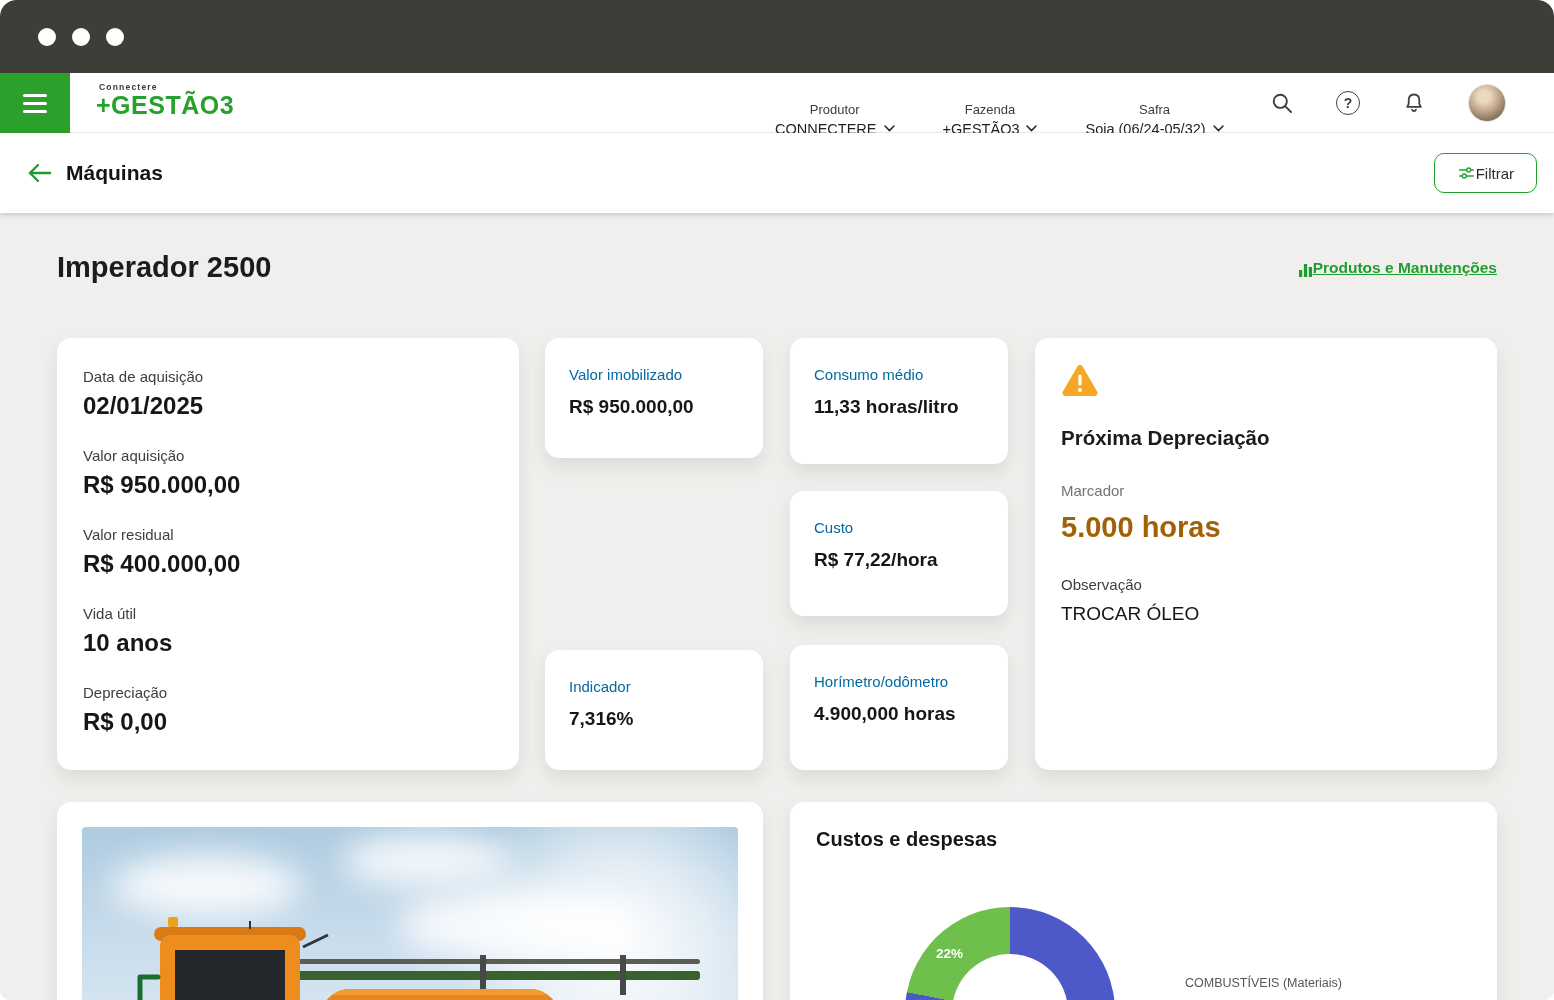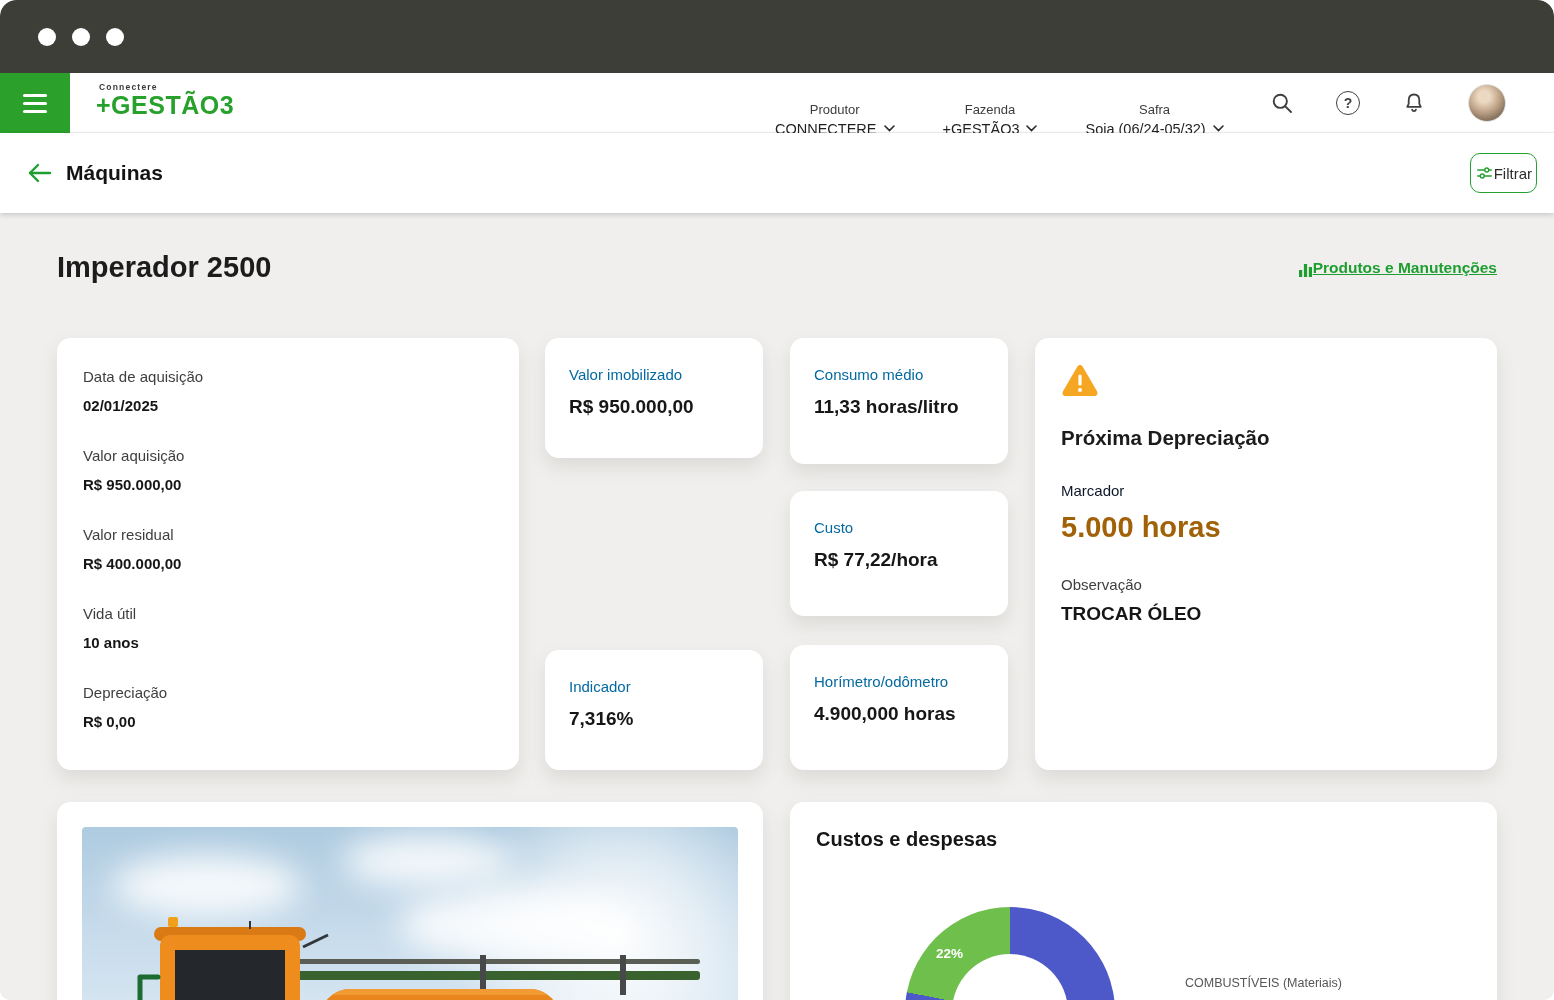"Filtrar" .filter-btn { padding: 0 4px -> 0 22px }
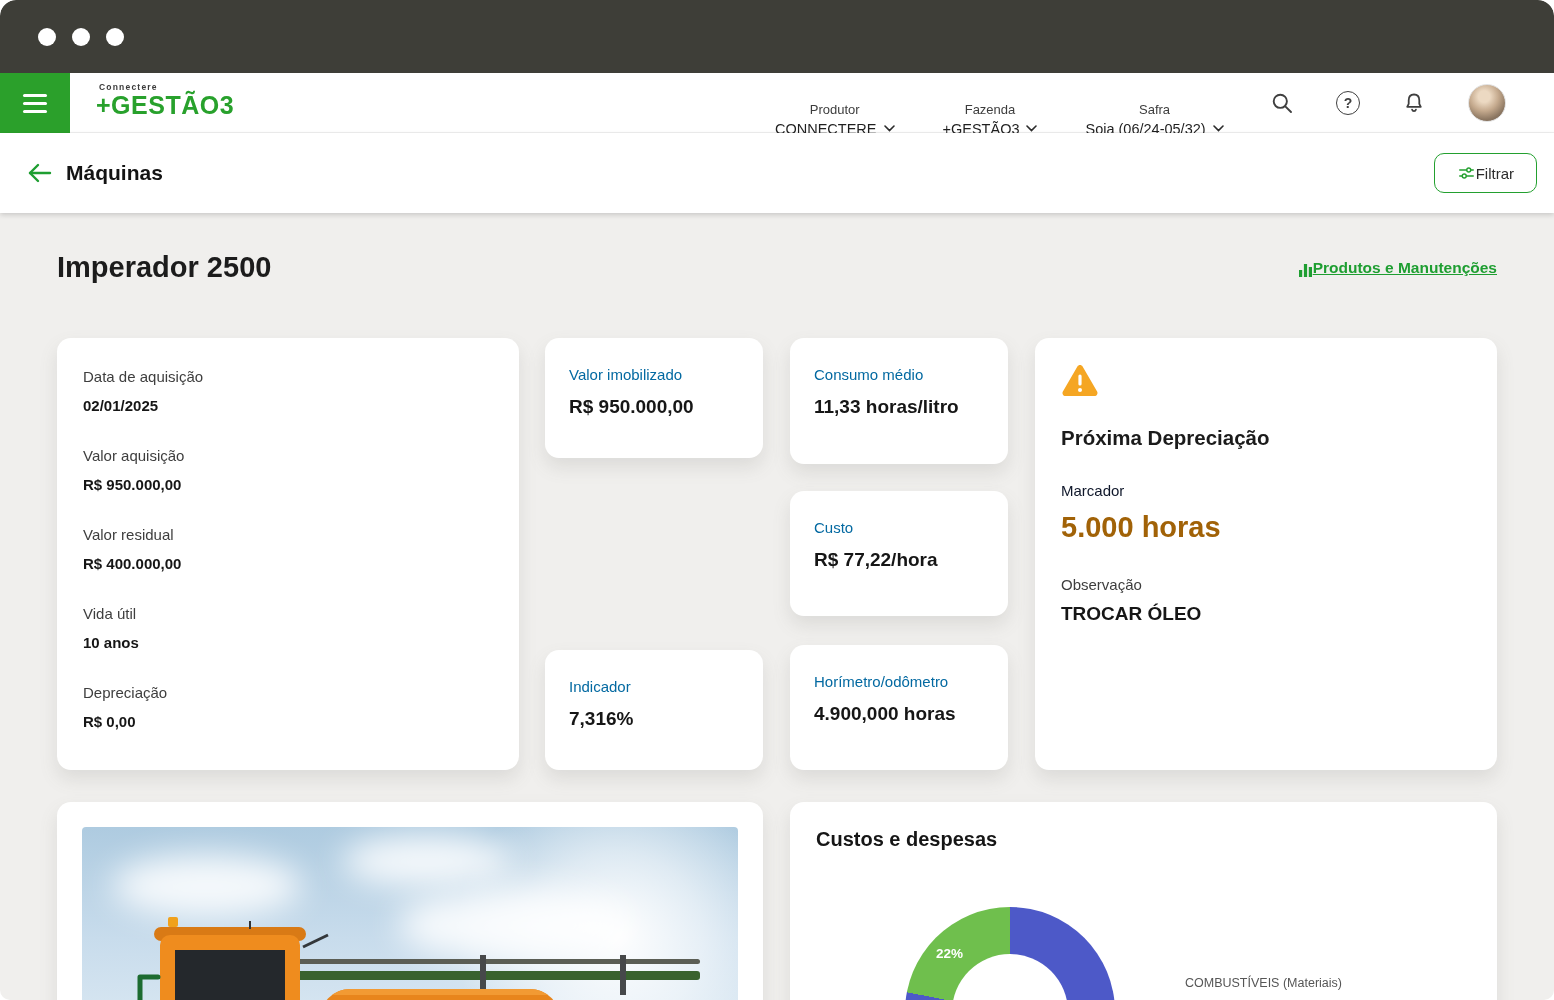"02/01/2025" .field-value { font-size: 15px -> 24px }
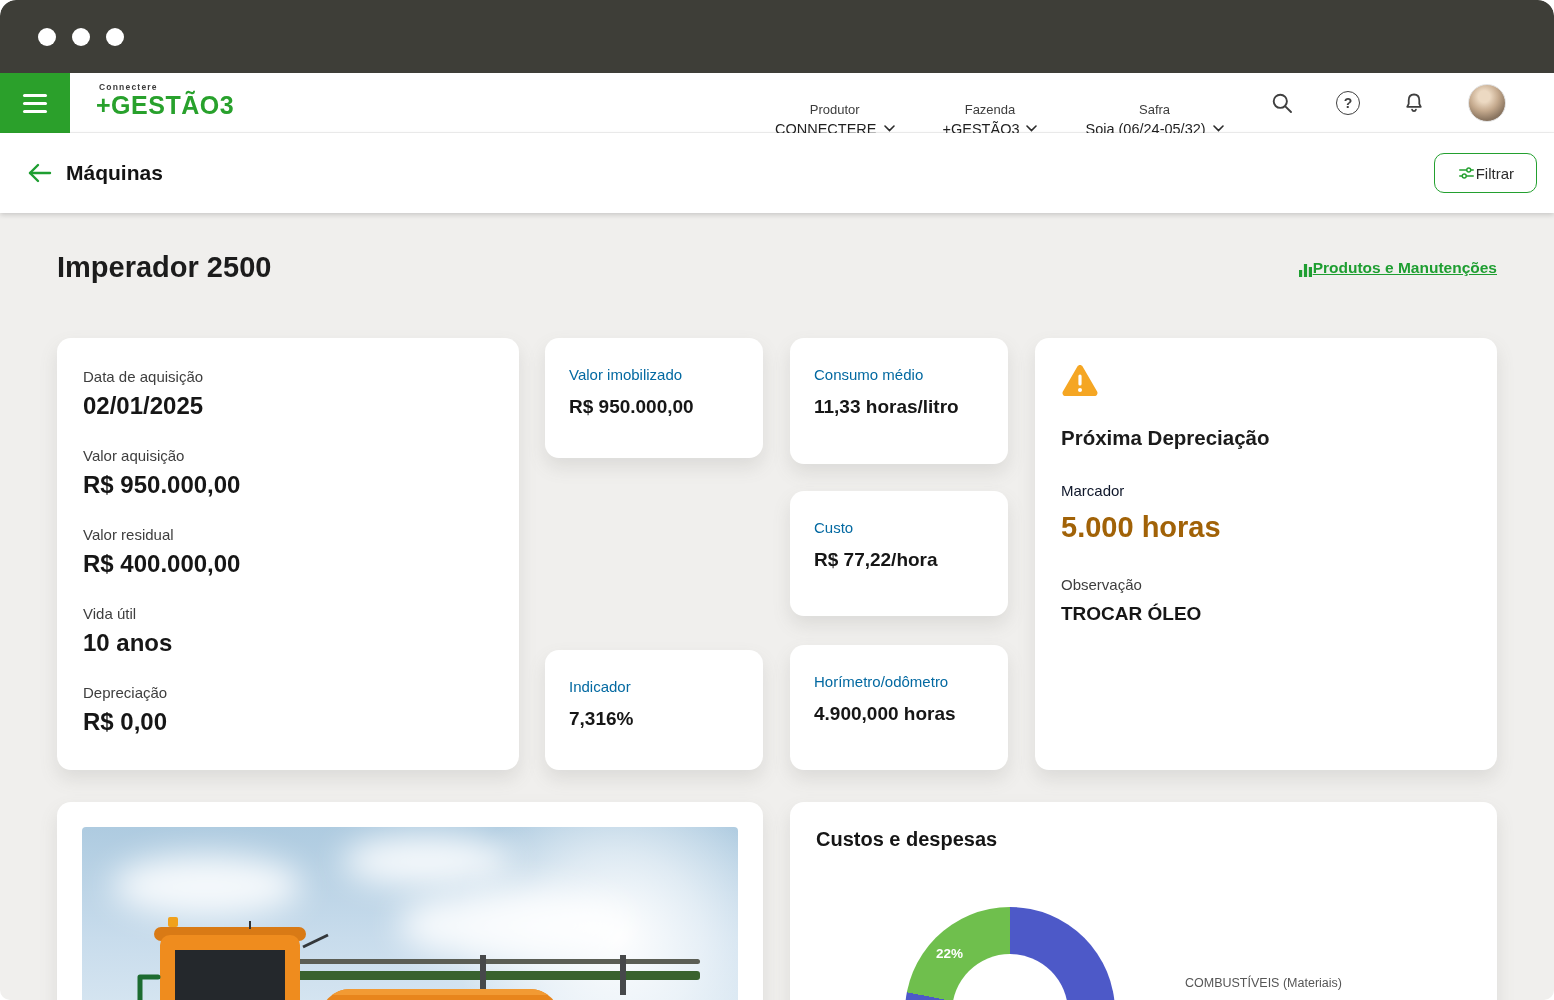"Marcador" .maint-label { color: #0f172a -> #737373 }
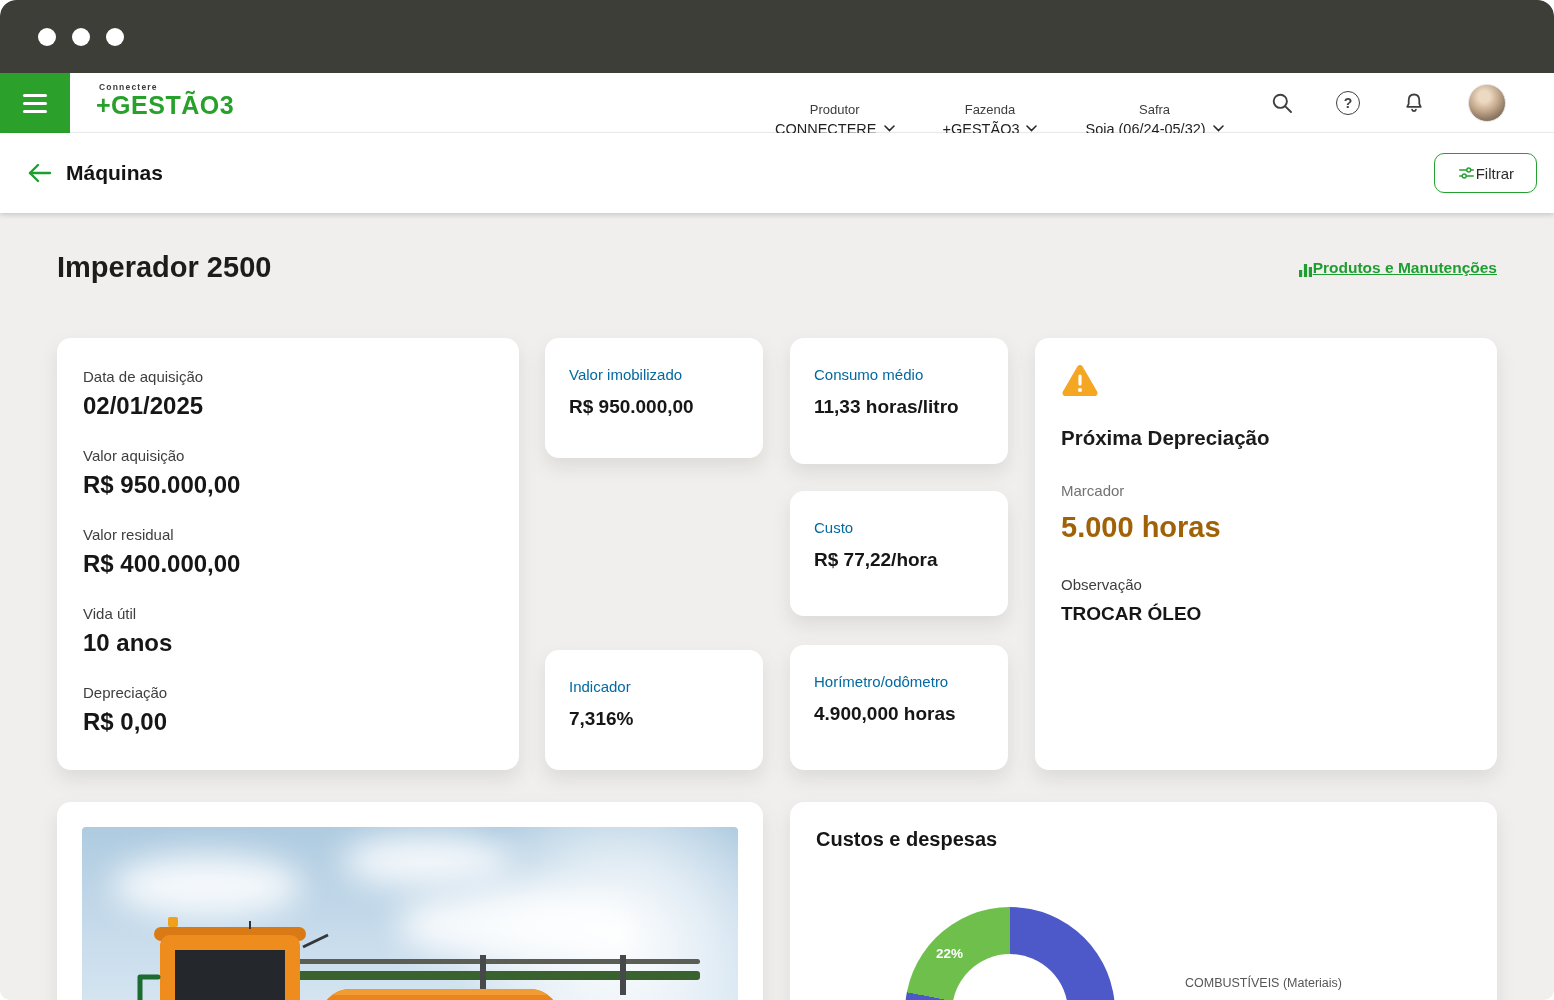"TROCAR ÓLEO" .maint-note { font-weight: 700 -> 400 }
